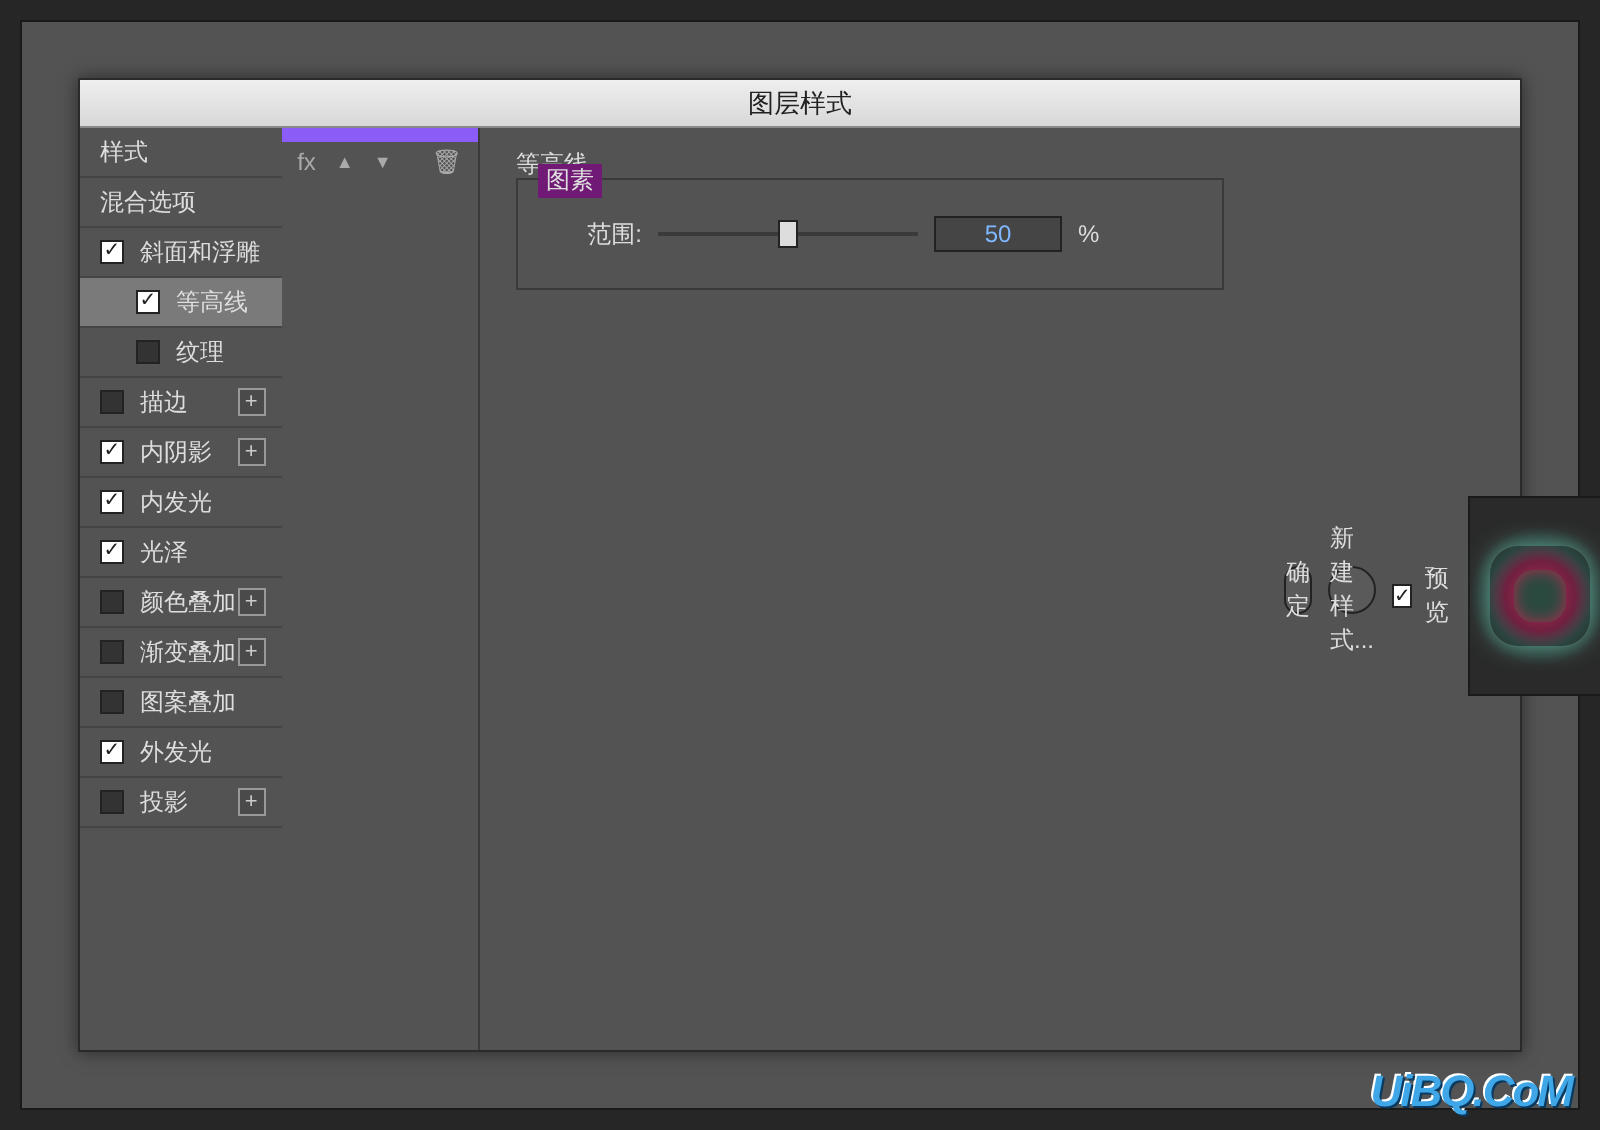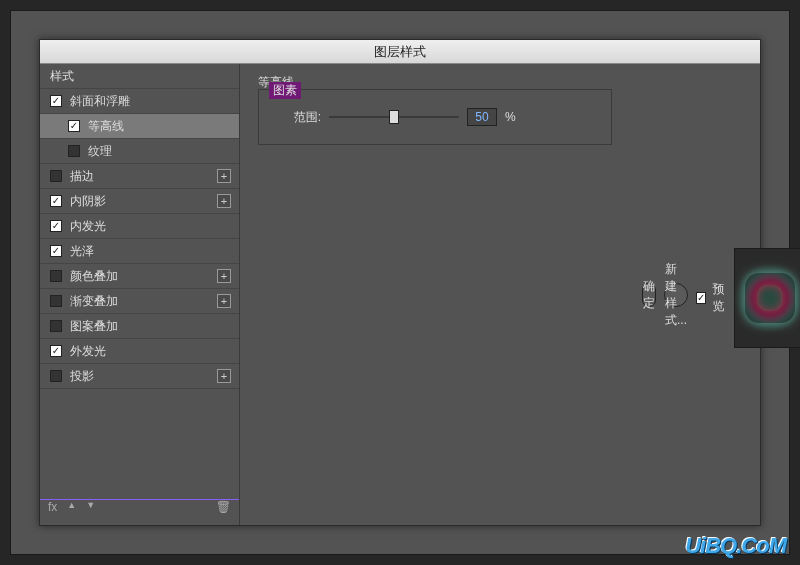"样式" .left { flex-direction: column -> row }
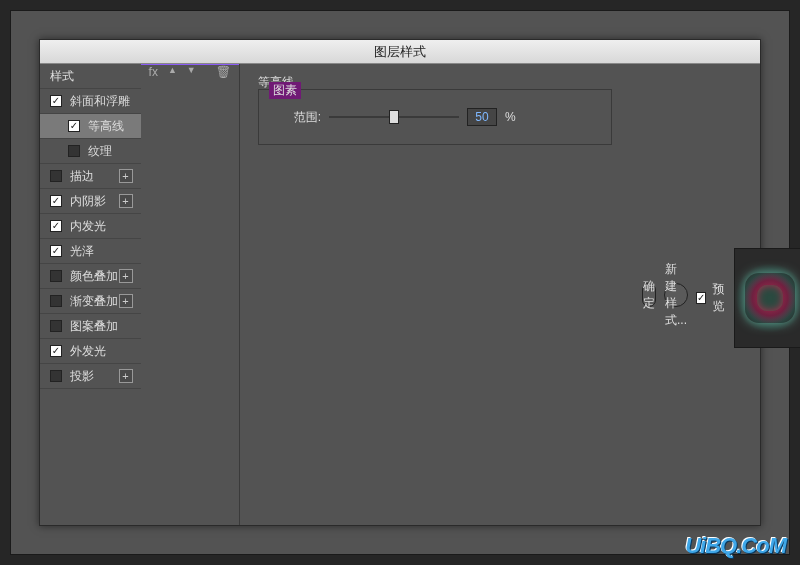"fx" .left-footer { align-items: none -> center; border-top: 1px solid #8b5cf6 -> 7px solid #8b5cf6 }
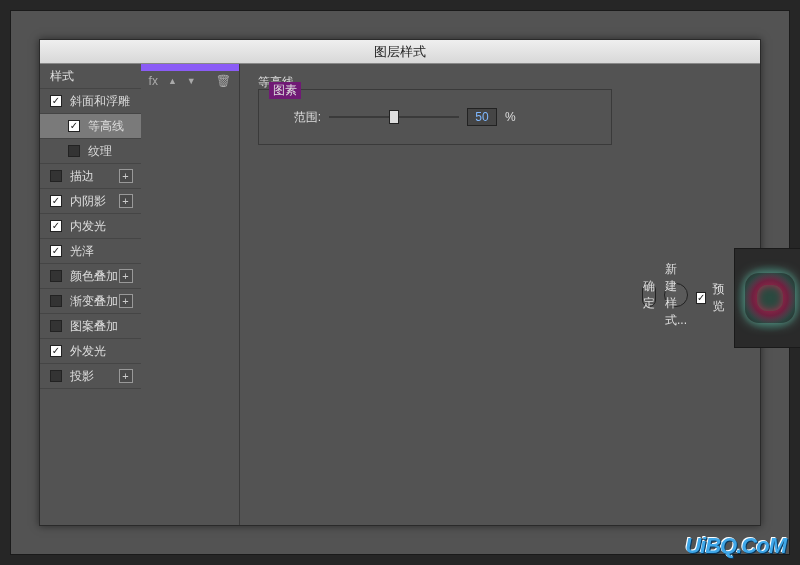"混合选项" div.row { html: none -> <div> <span>混合选项</span> </div> }
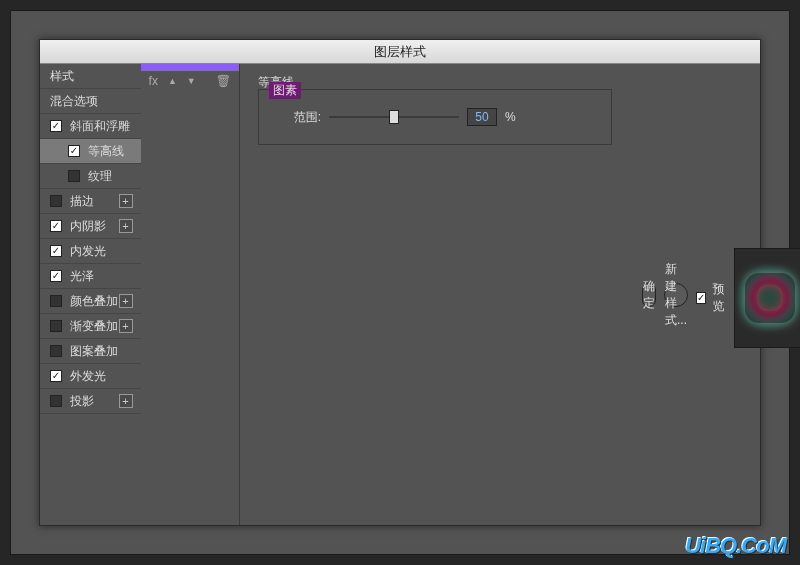"50" .numbox { width: 30px -> 64px }
